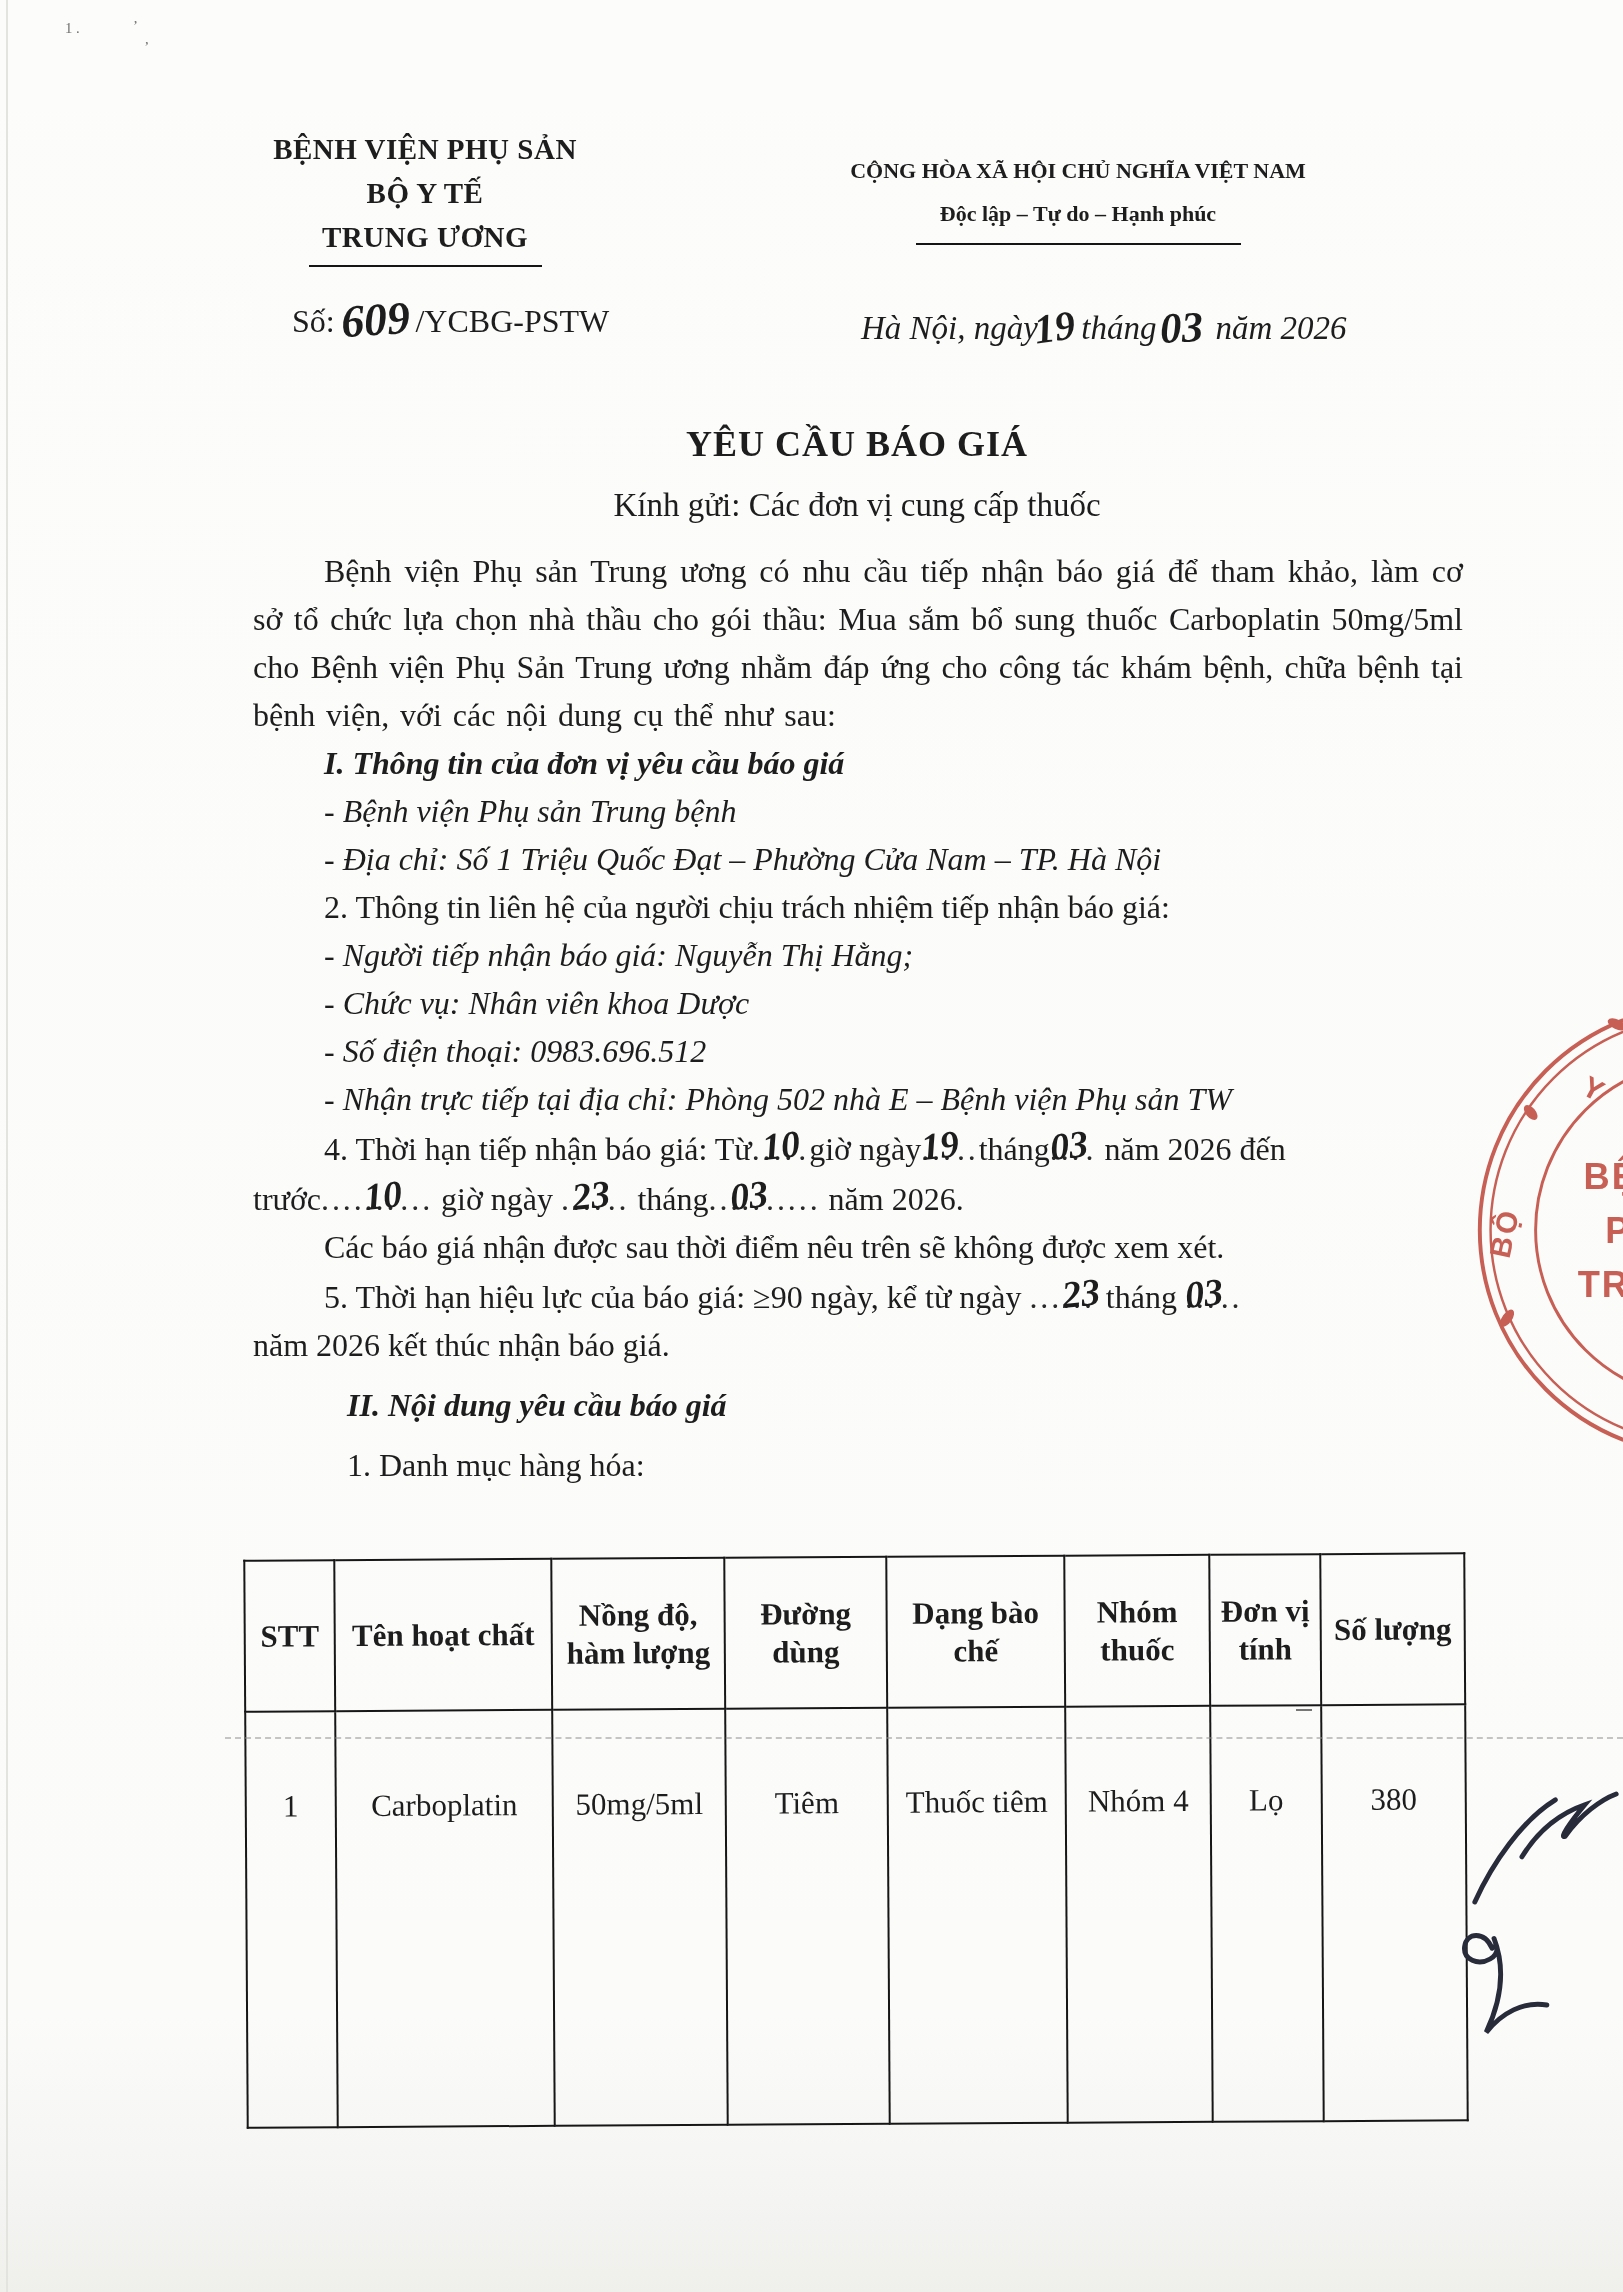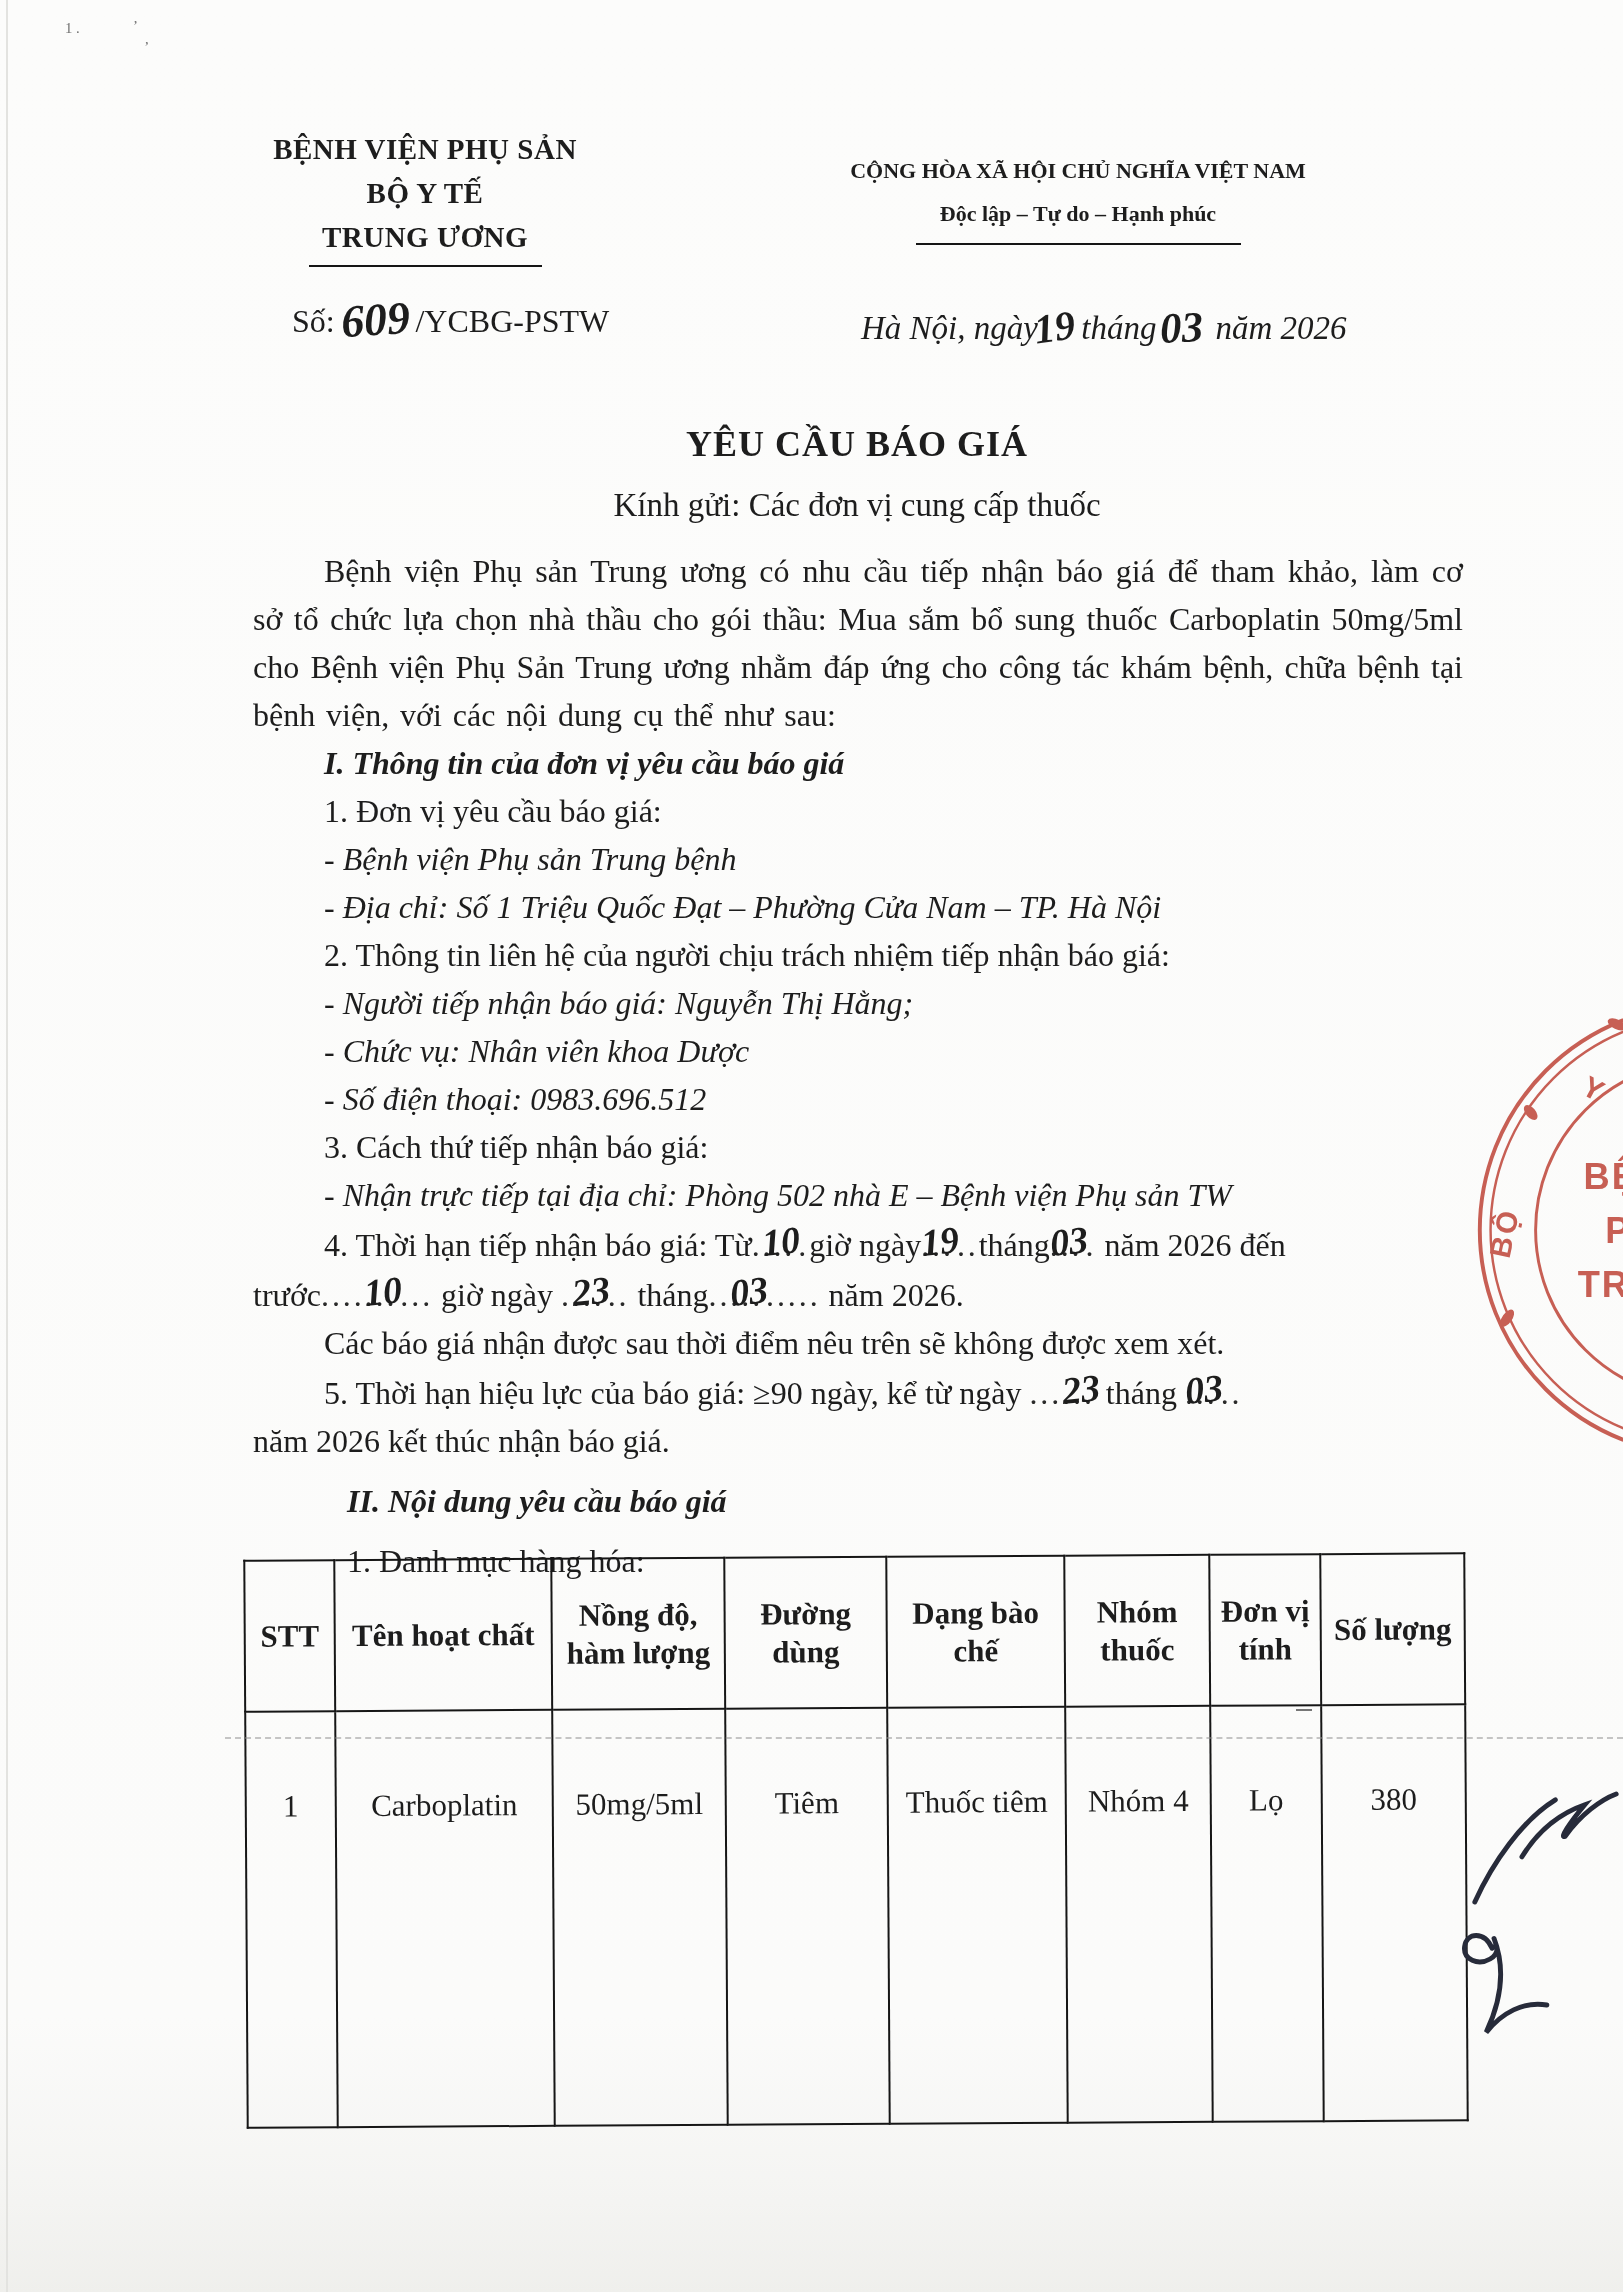"1. Đơn vị yêu cầu" div.ln { html: <div>1. Đơn vị yêu cầu báo giá:</div> -> none }
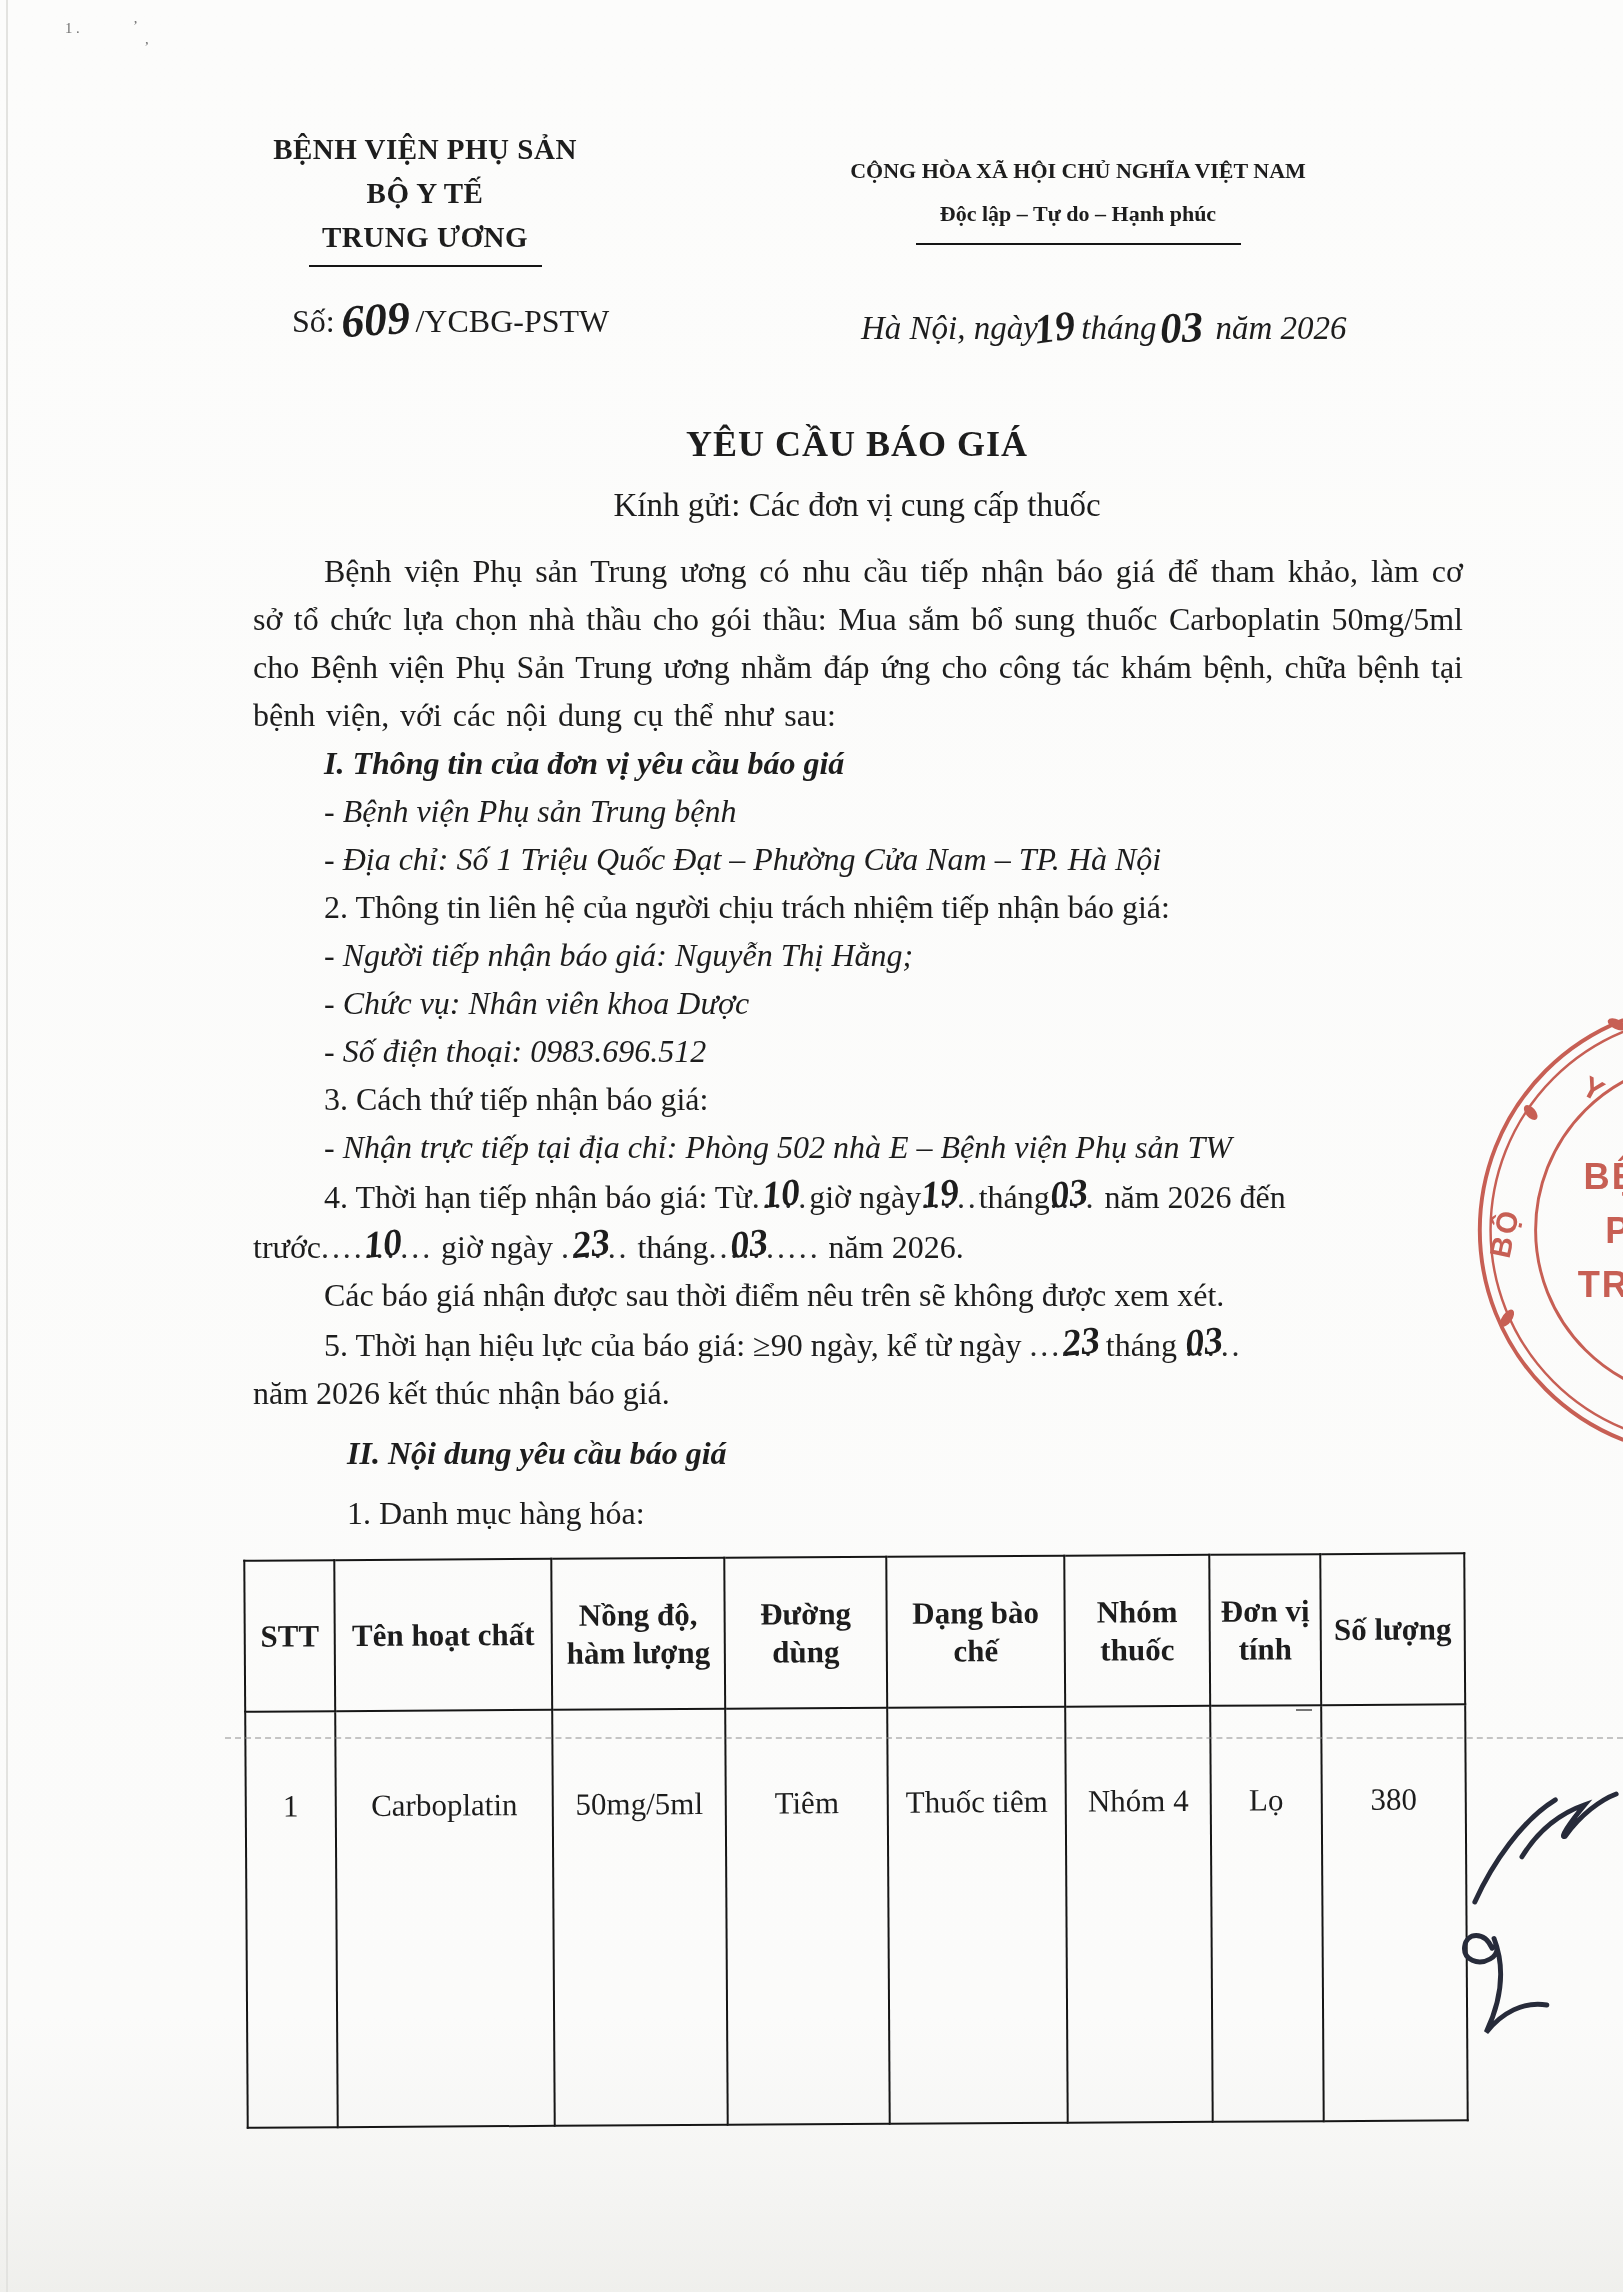"3. Cách thứ tiếp nhận" div.ln { html: <div>3. Cách thứ tiếp nhận báo giá:</div> -> none }
